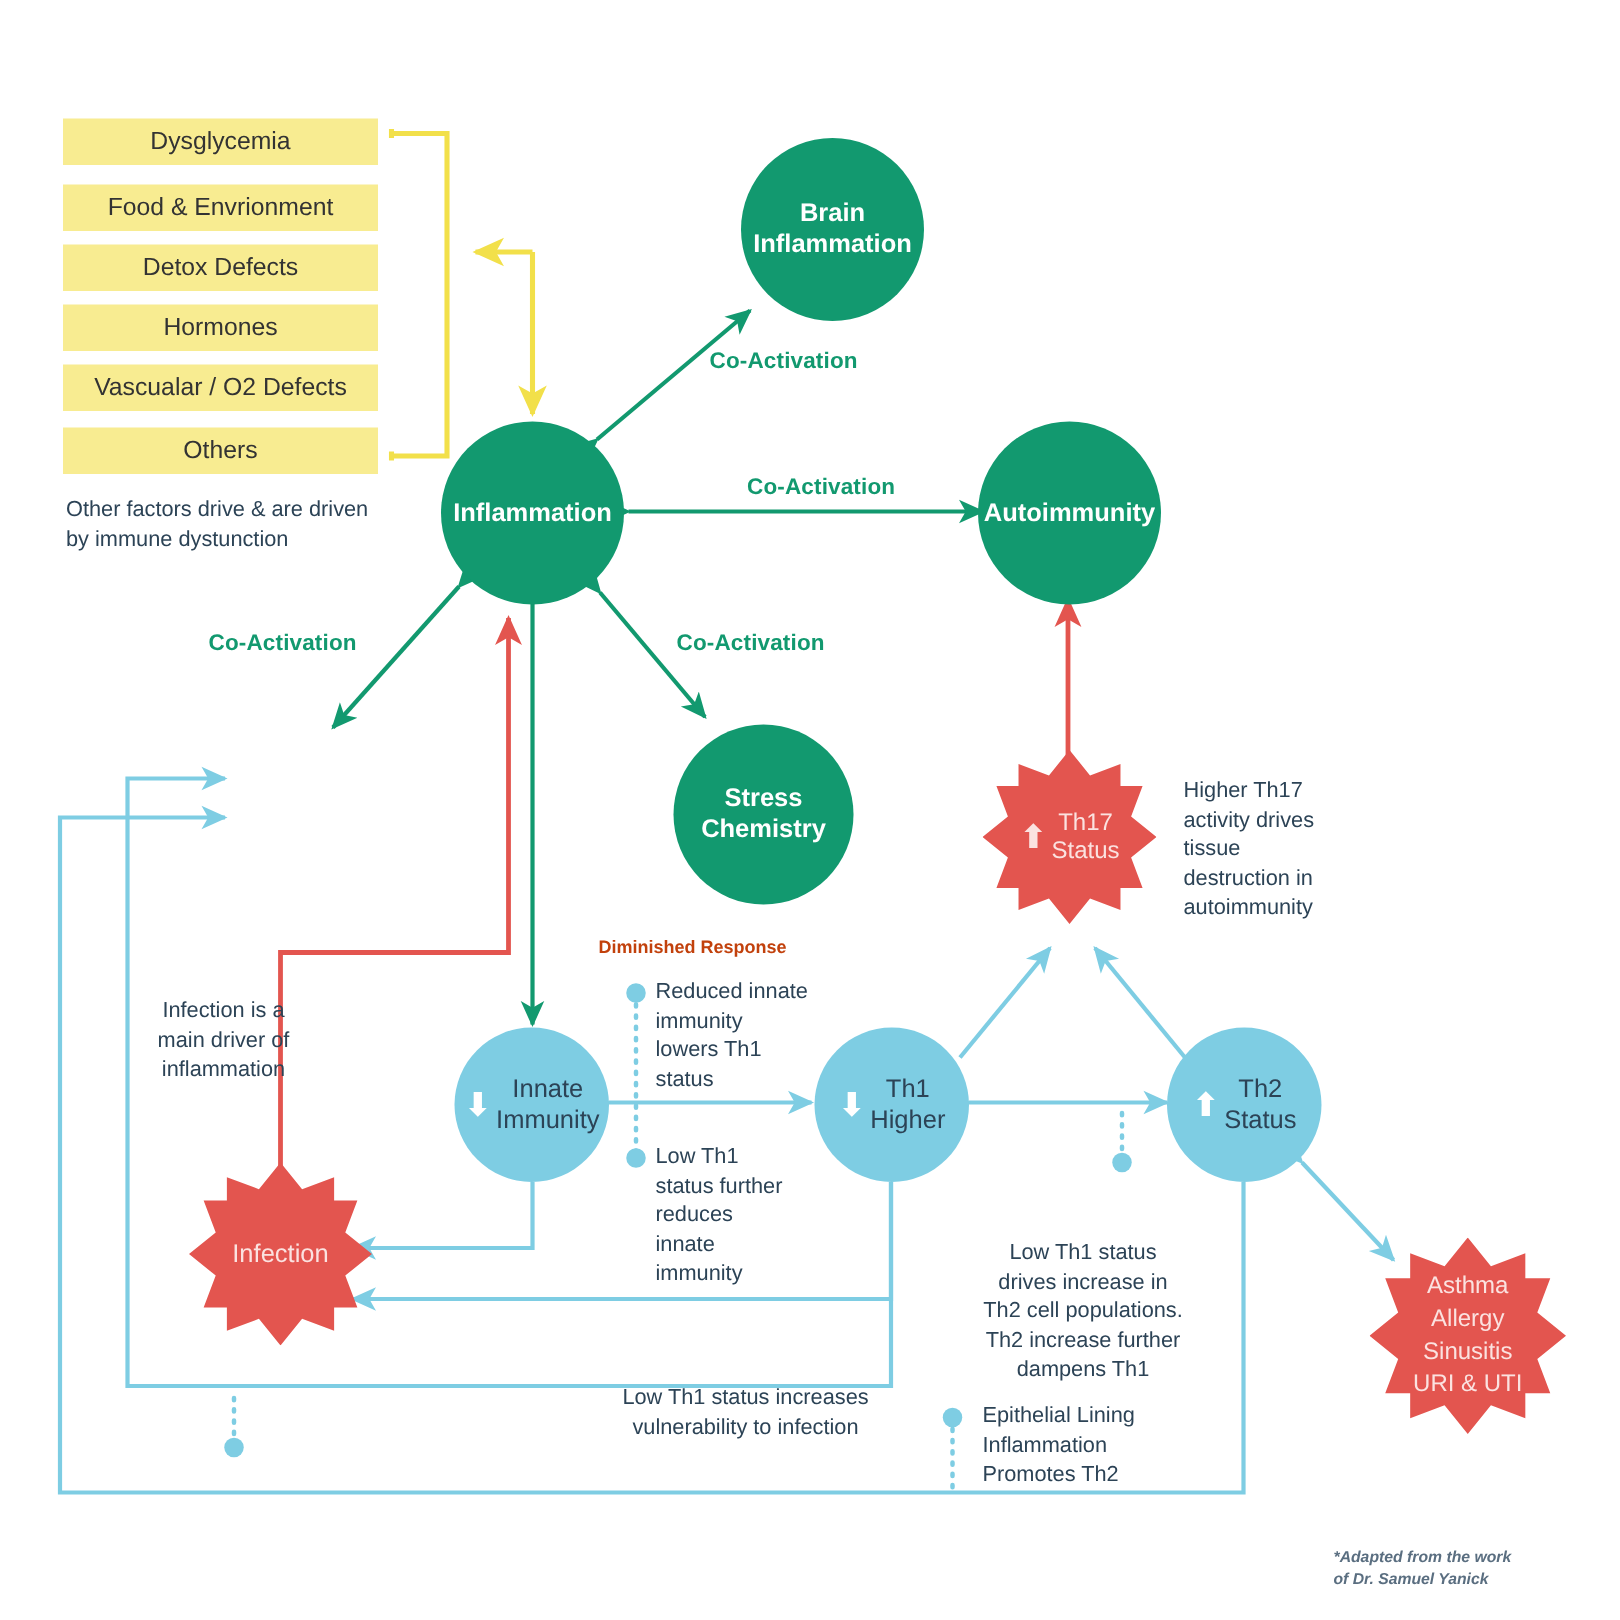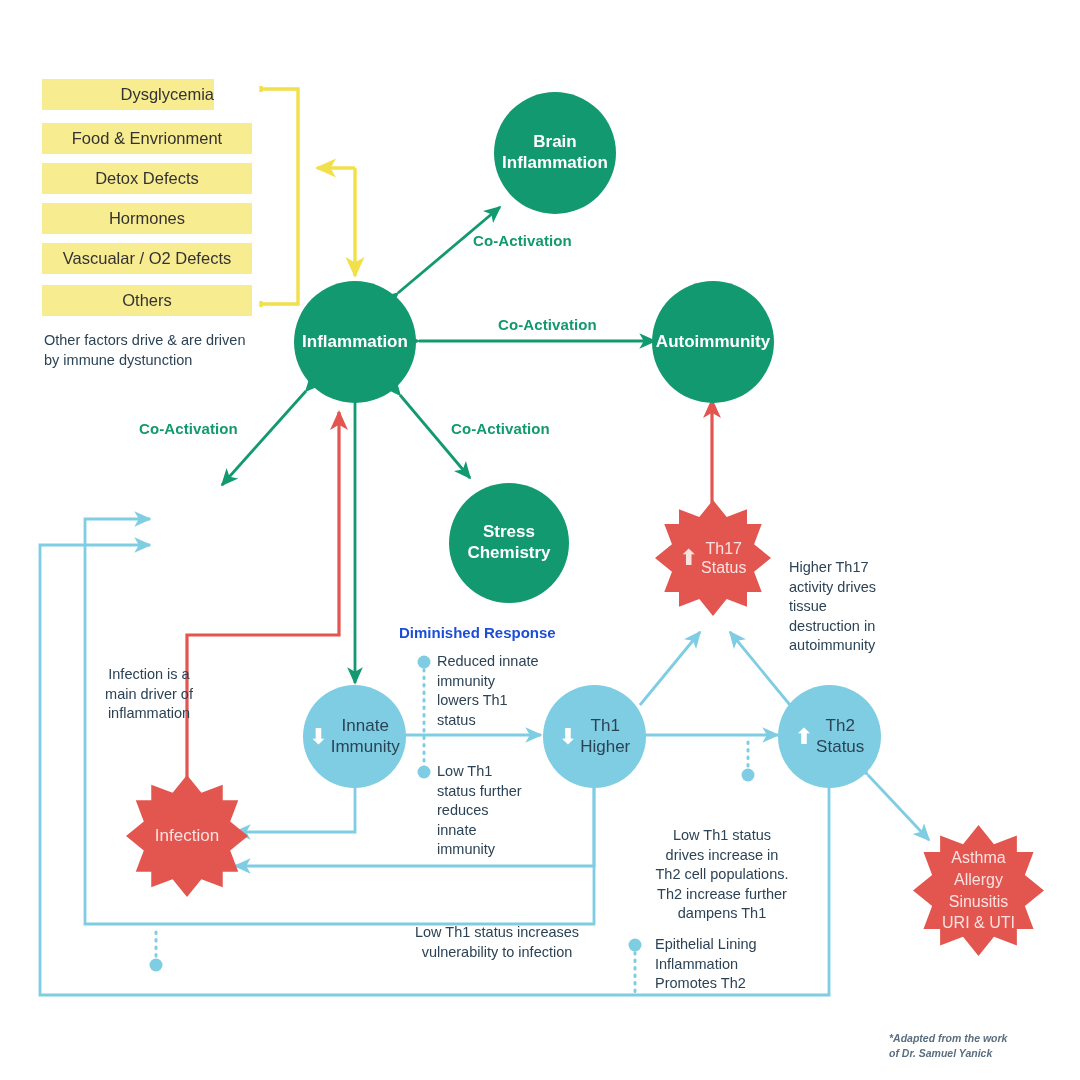"Dysglycemia" div.ybox { justify-content: flex-end -> none; width: 172px -> 210px }
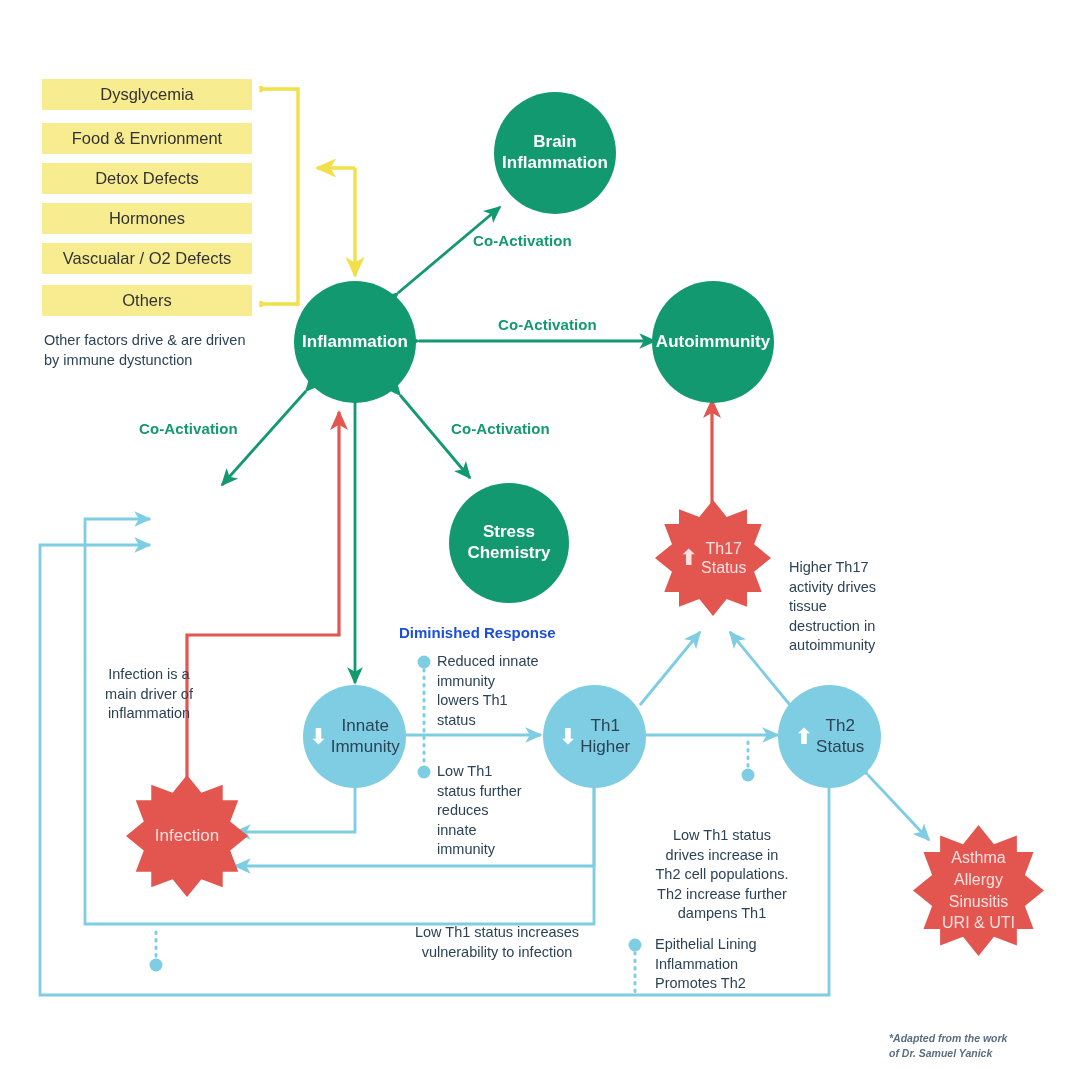"Higher Th17" div.lbl { margin-top: 40px -> none }
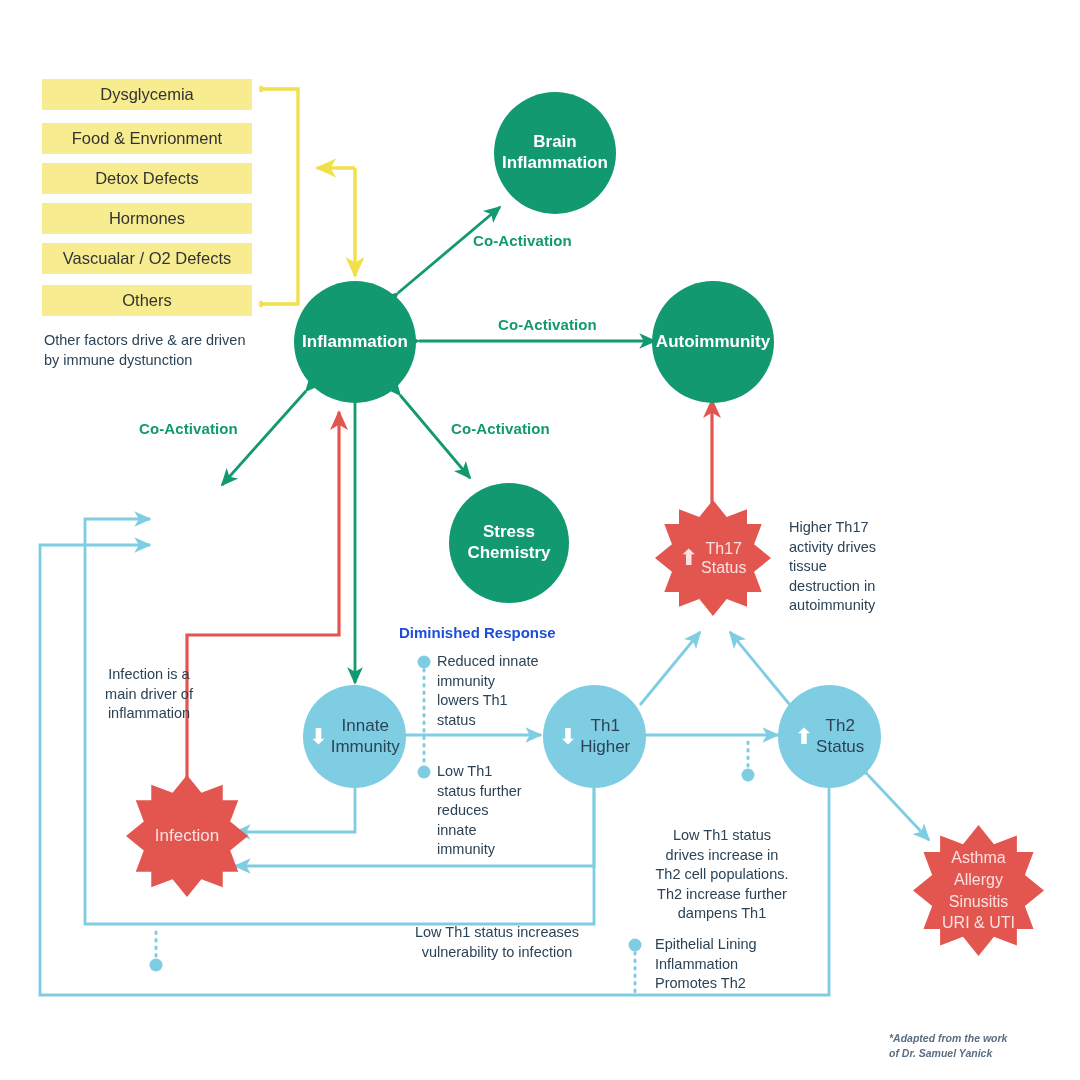"Diminished Response" .lbl-dim { color: #1d4ed8 -> #c2410c; font-size: 15px -> 12px }
